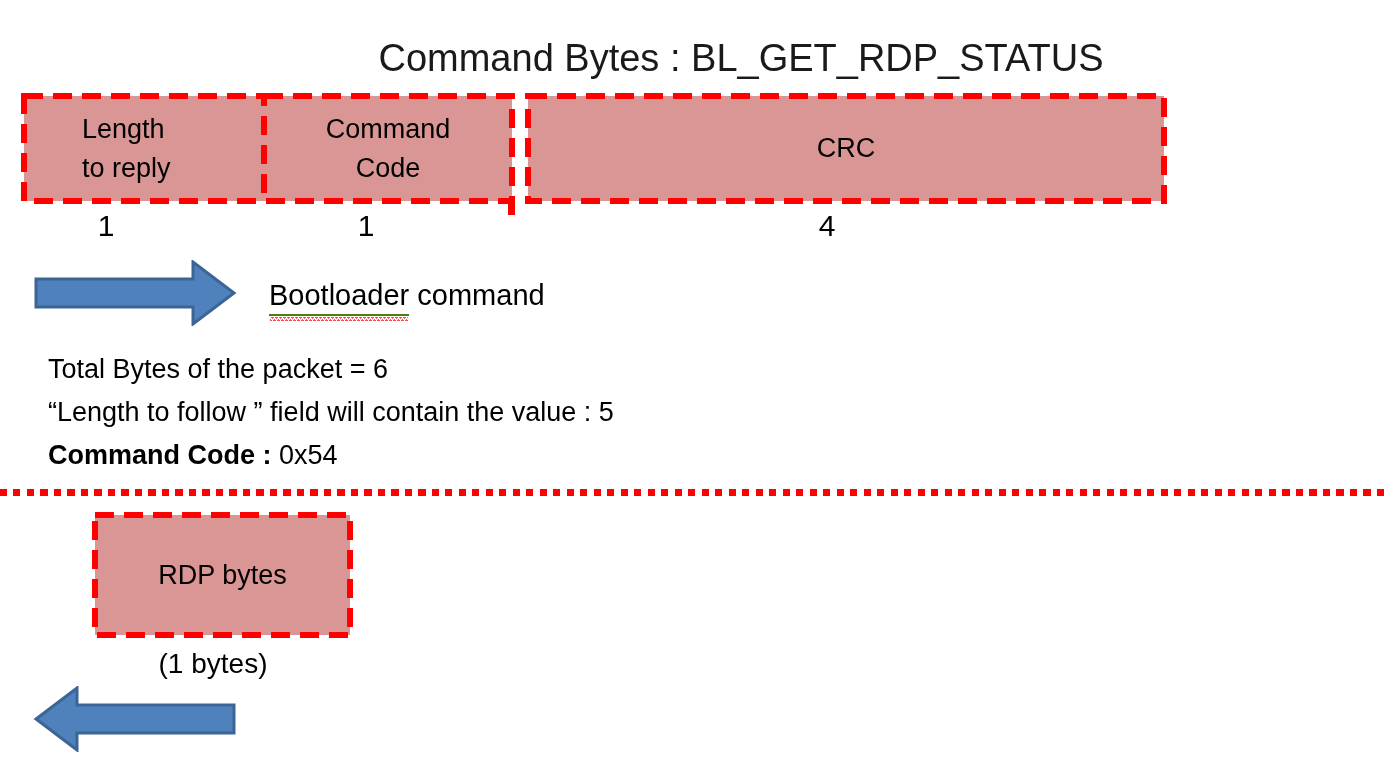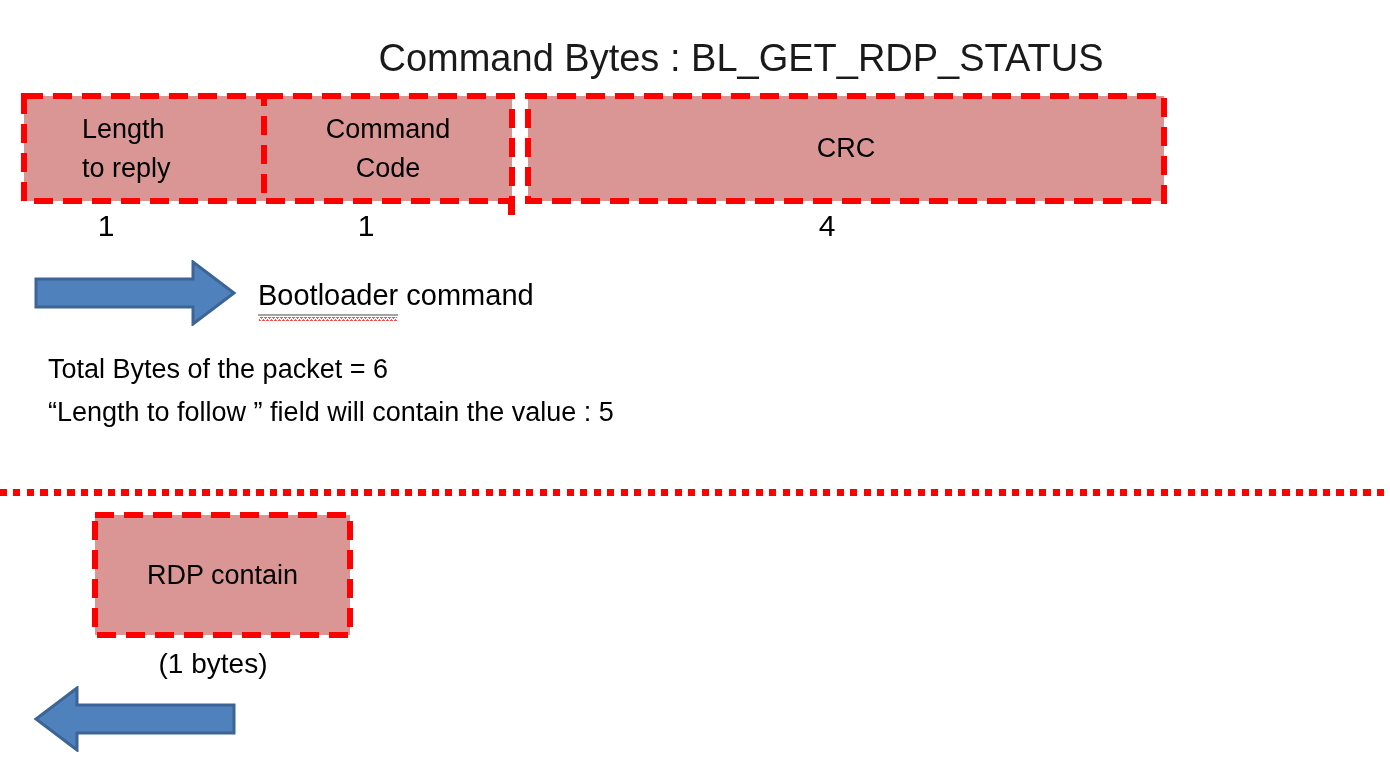"Bootloader" .underline-squiggle { border-bottom: 2px solid #a3a3a3 -> 2px solid #4d7c0f; margin-left: none -> 11px }
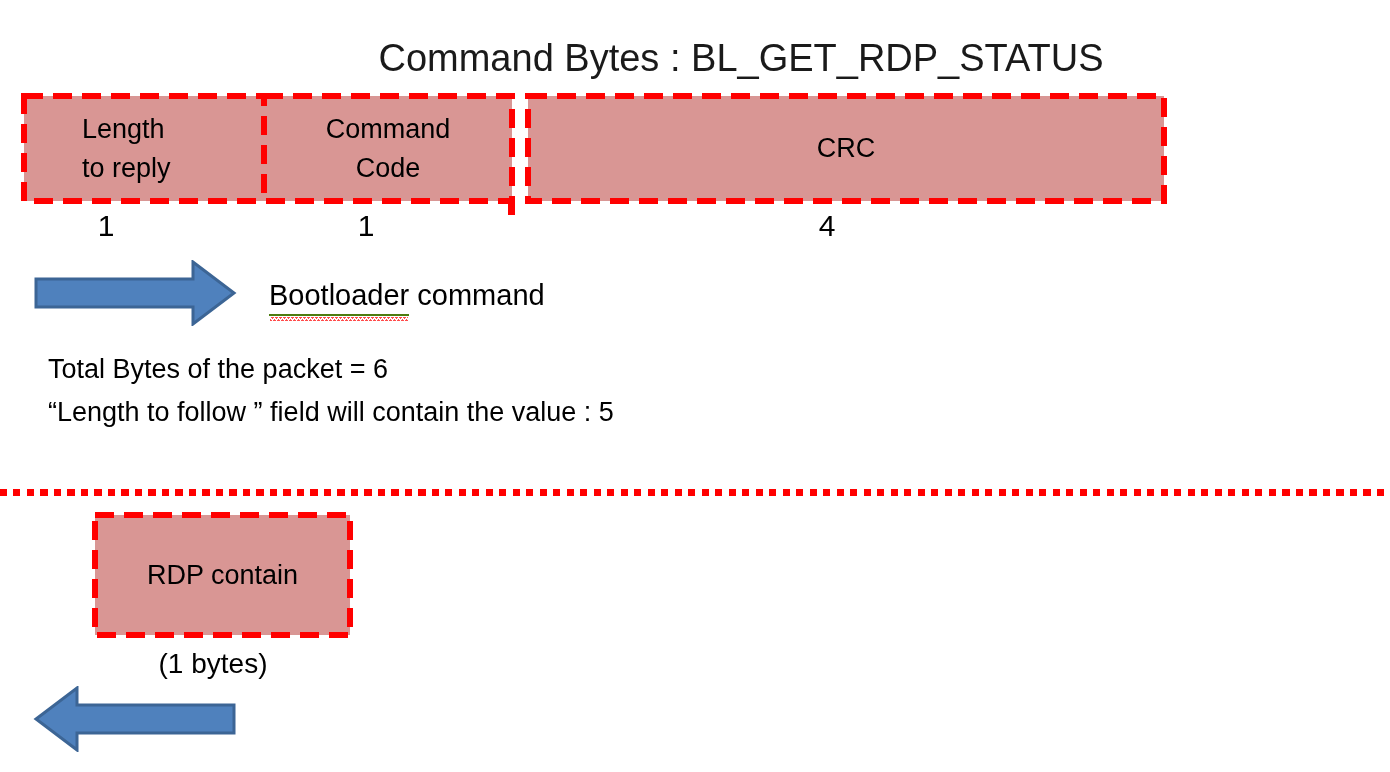"Command Code : 0x54" div { html: none -> <div><span>Command Code :</span><span> 0x54</span></div> }
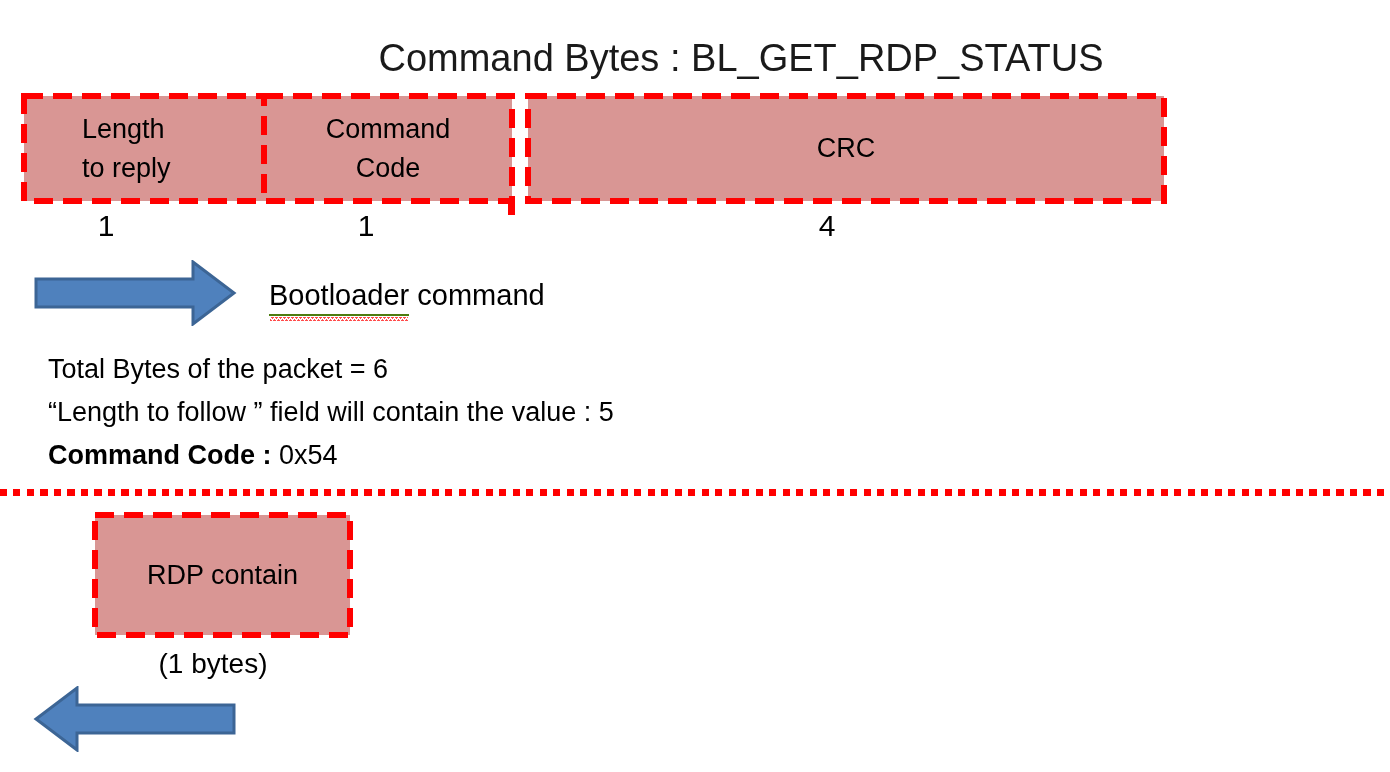"RDP contain" span { text: contain -> bytes }
